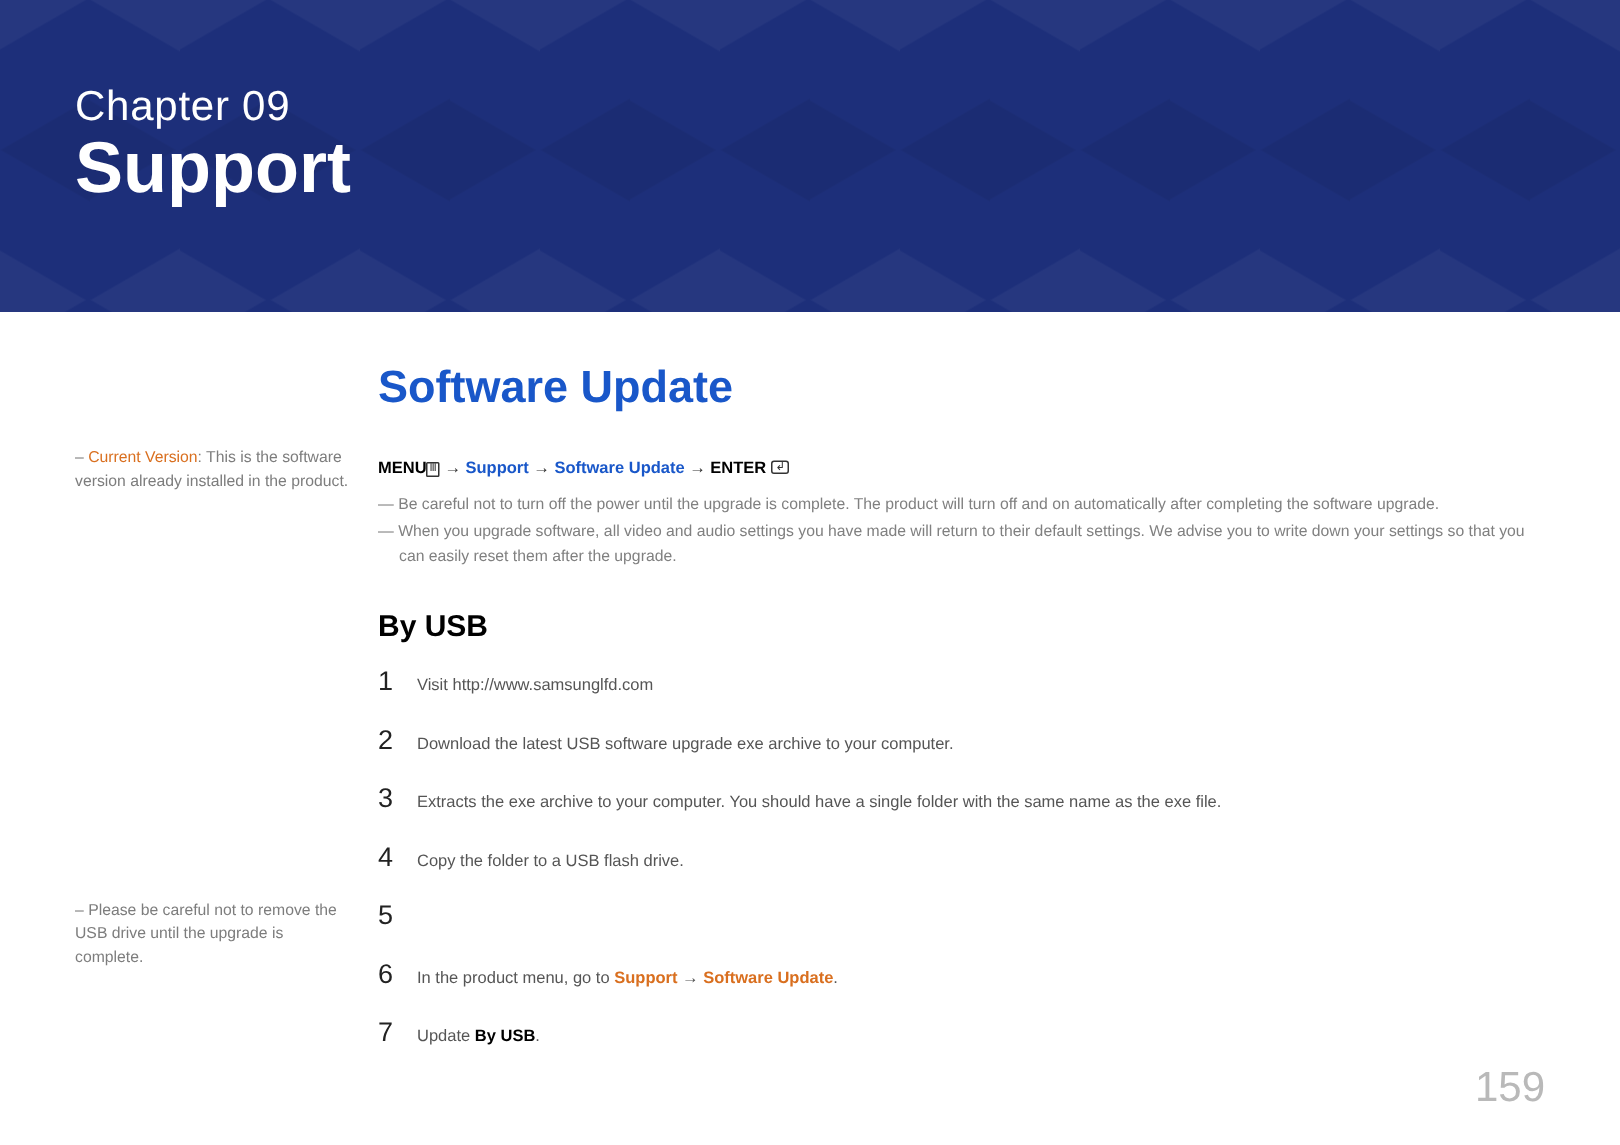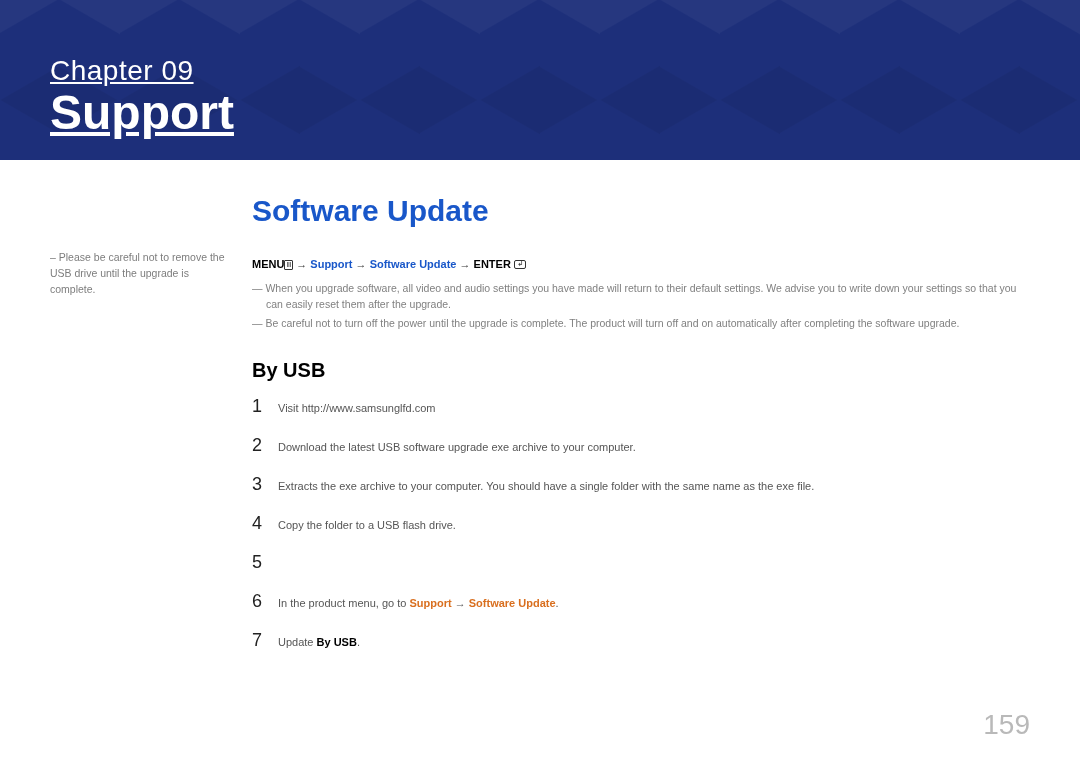"Chapter 09" .banner { height: 160px -> 208px; text-decoration: underline -> none }
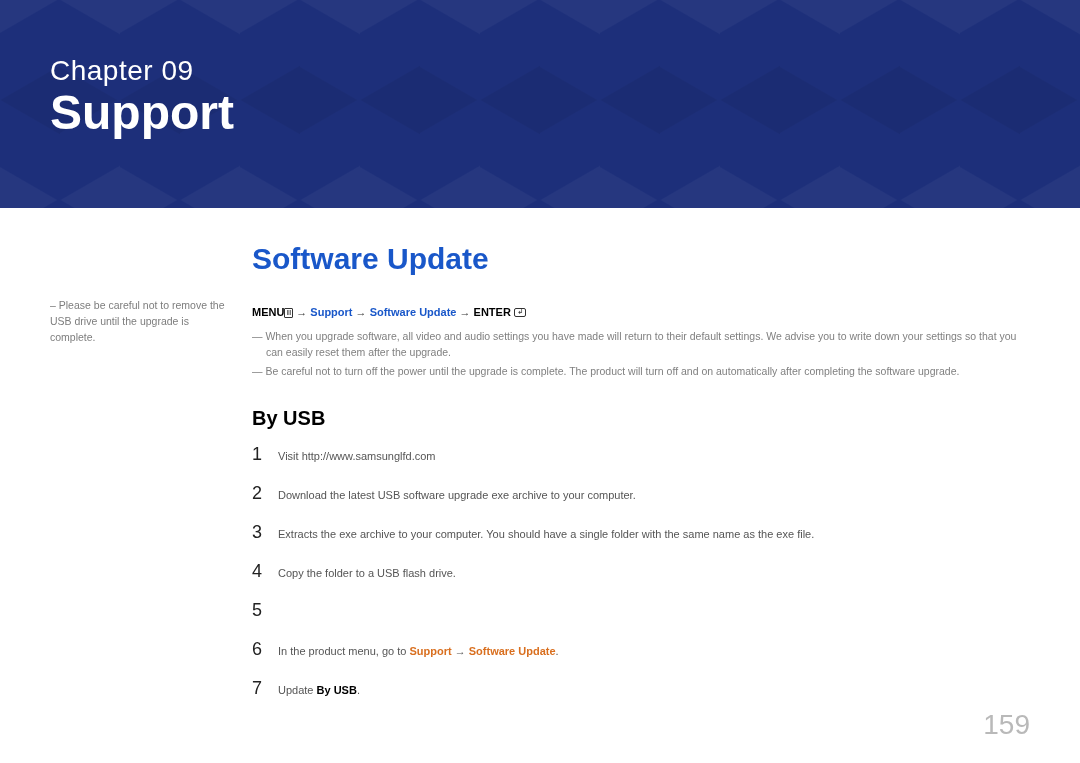"– Current Version: This is" div.side-note { html: none -> <div> <span>– </span><span>Current Version</span><span>: This is the software version already installed in the product.</span> </div> }
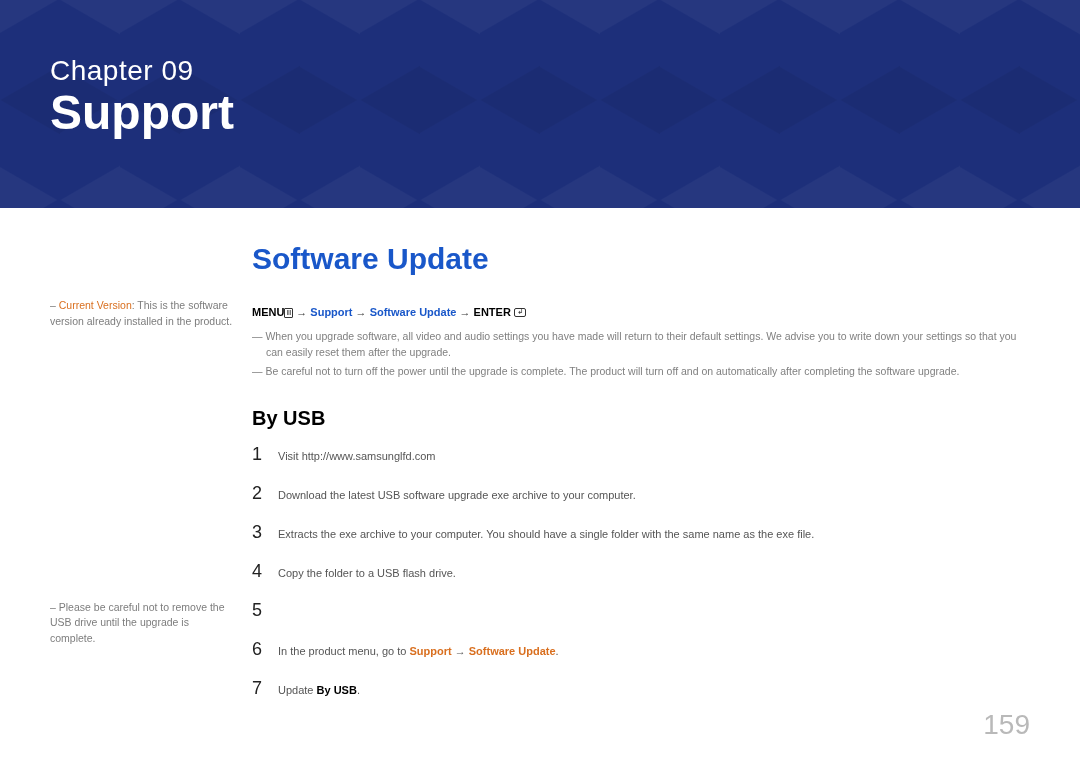"When you upgrade software, all" p.note-line { order: before "Be careful not to turn" -> after "Be careful not to turn" }
